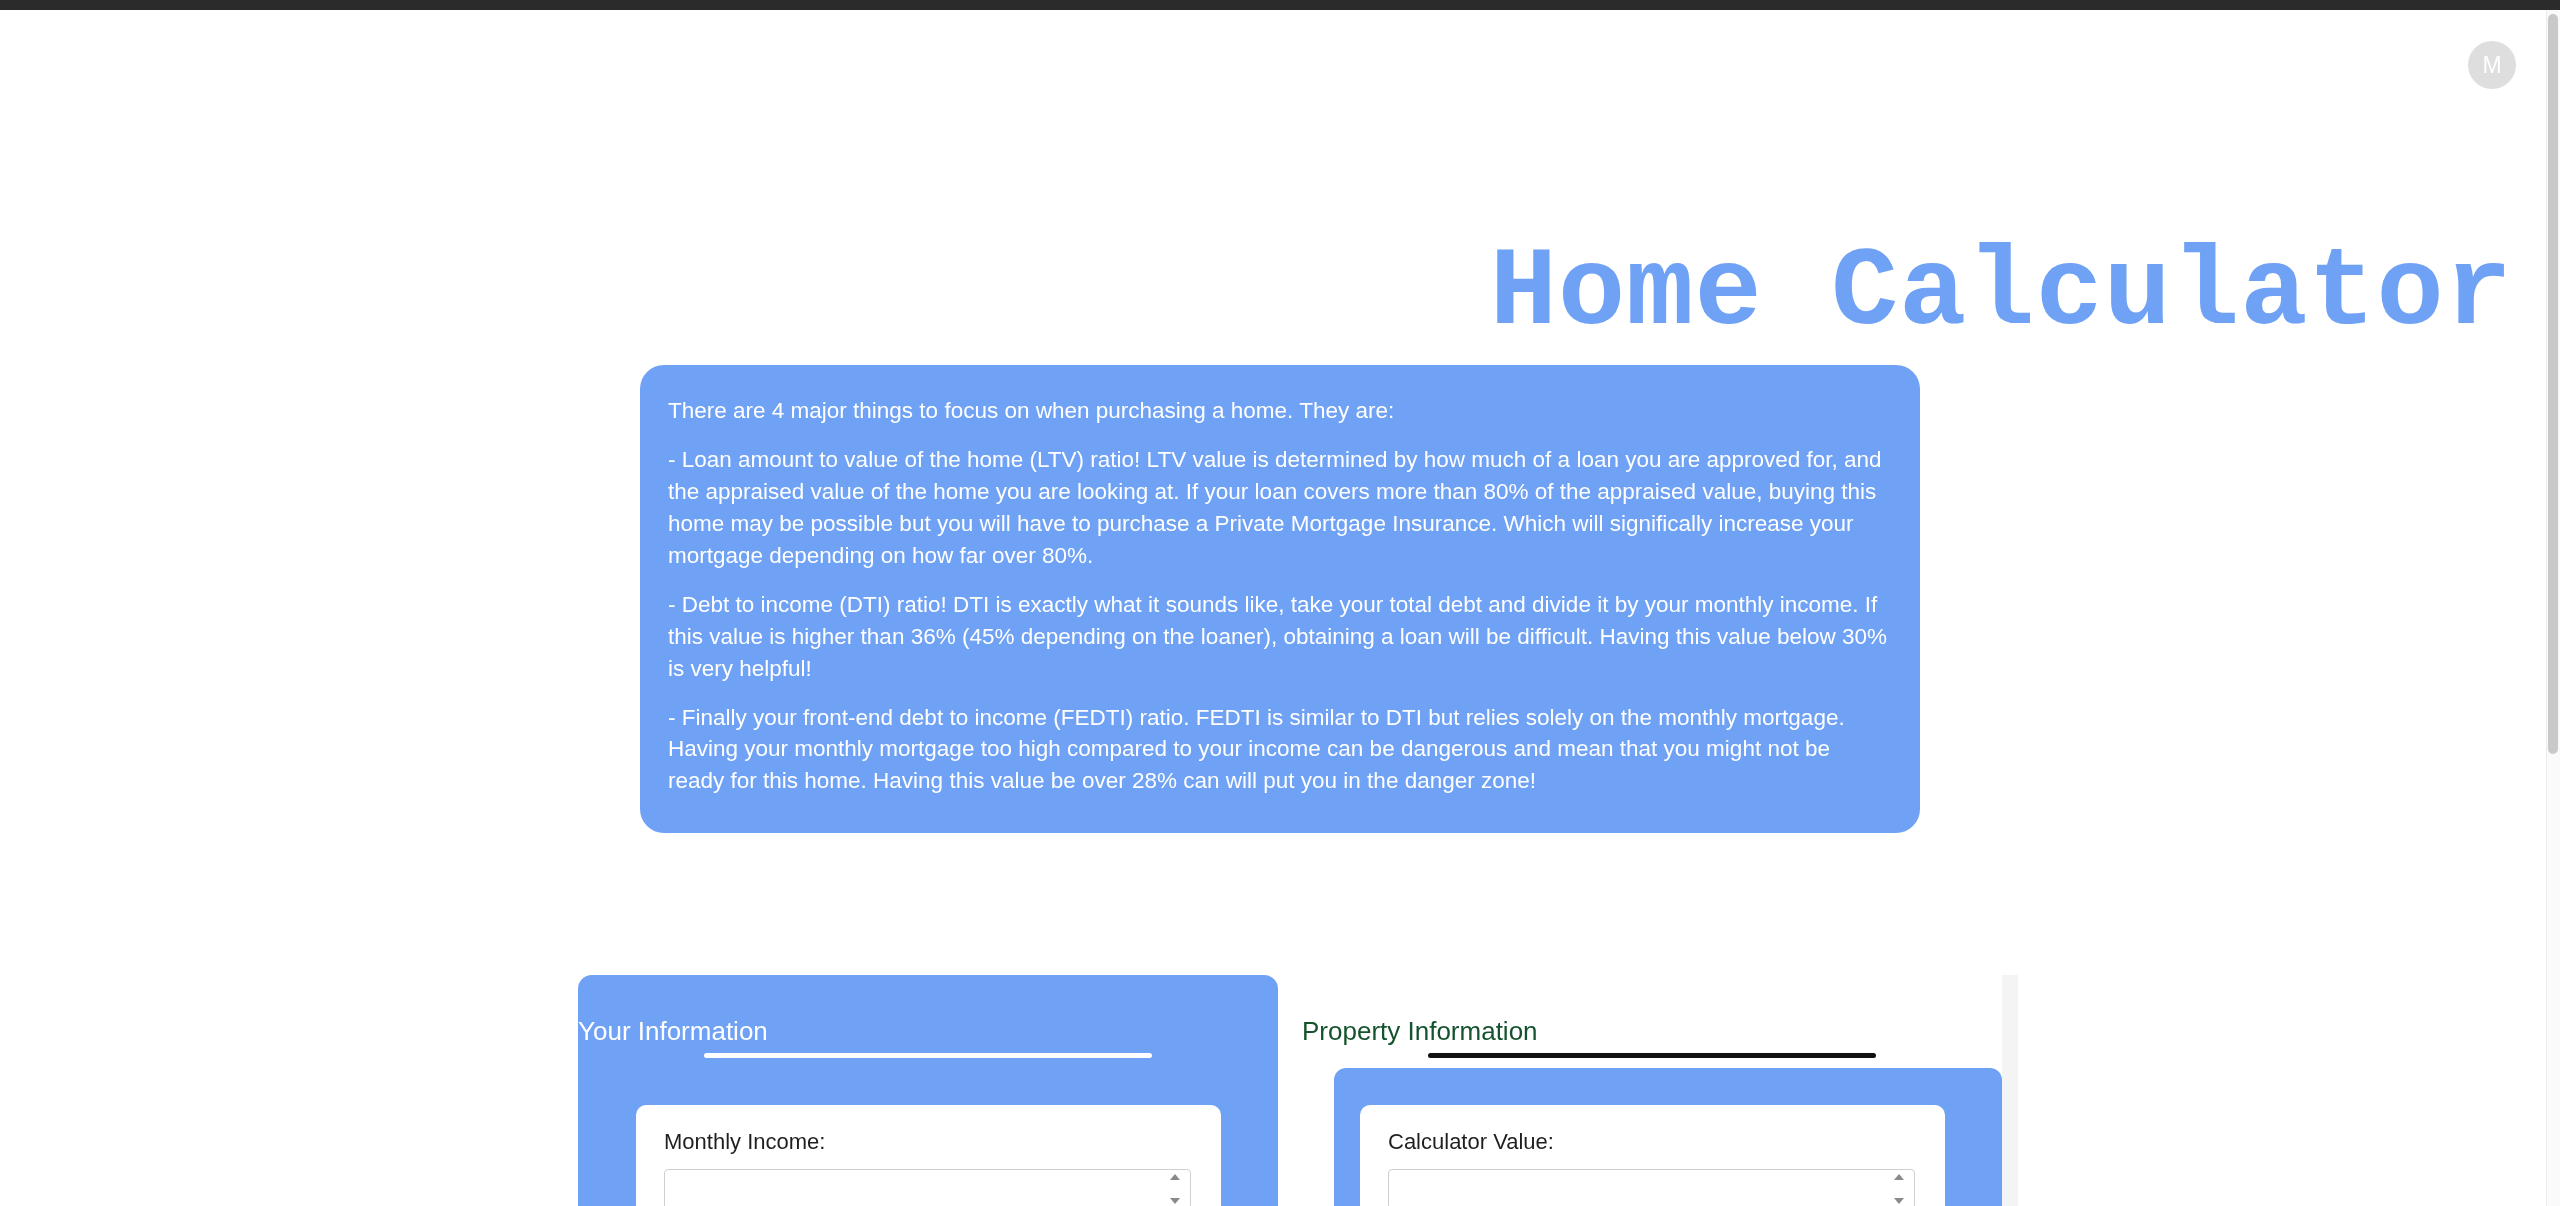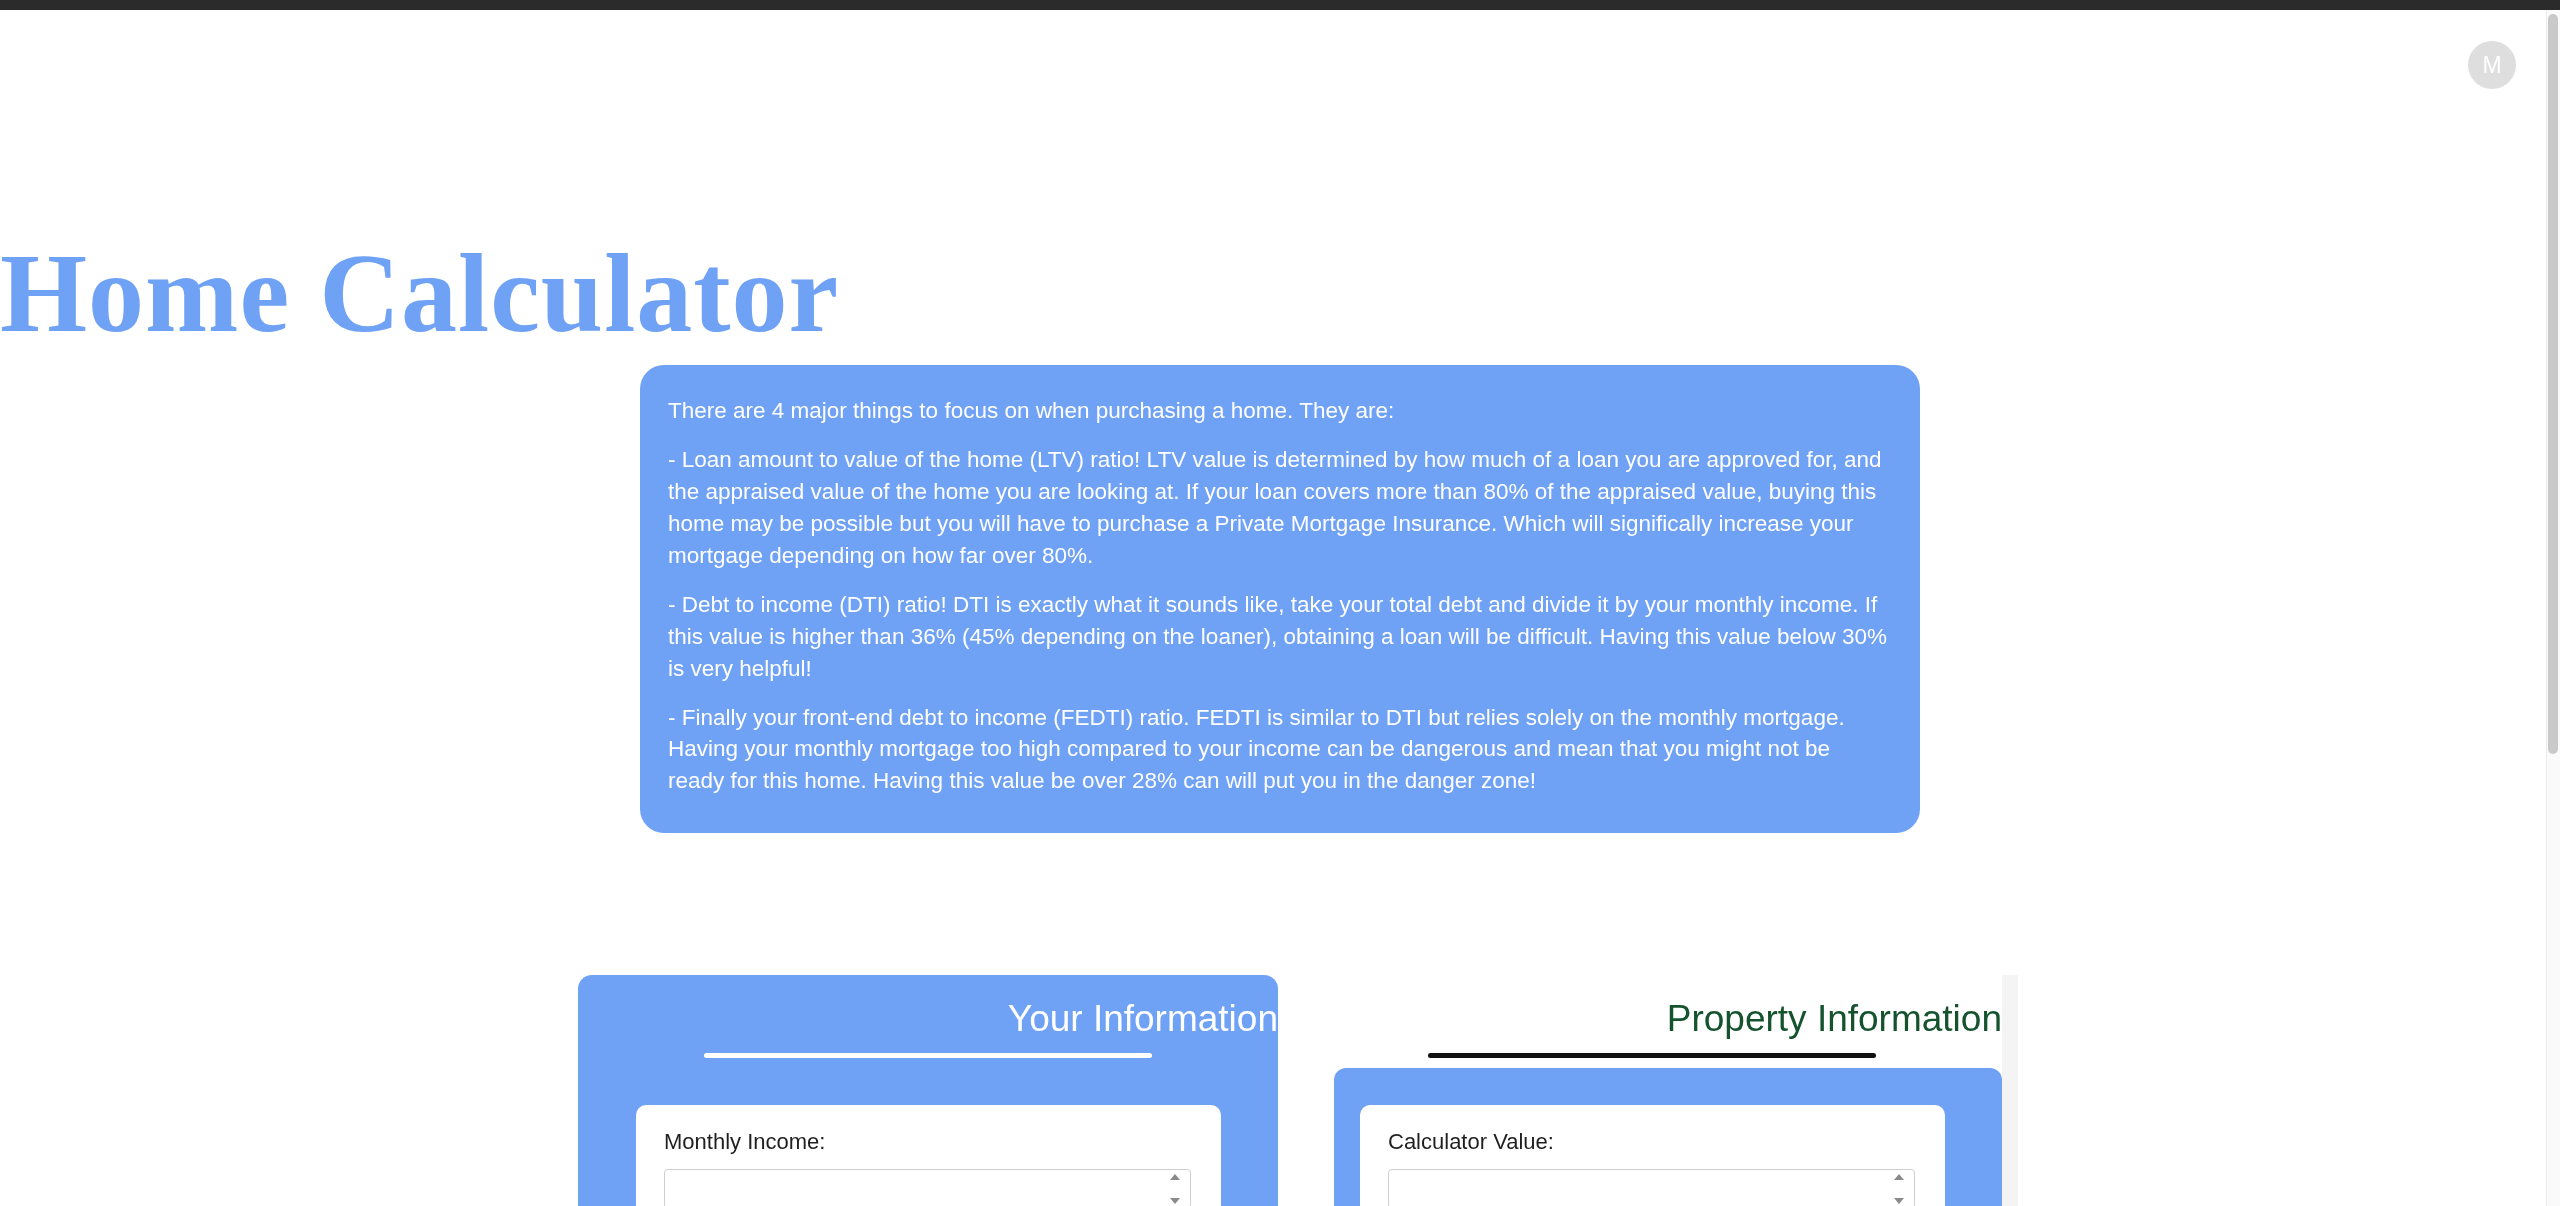"Home Calculator" .title { font-family: Liberation Serif, serif -> Liberation Mono, monospace; text-align: left -> right }
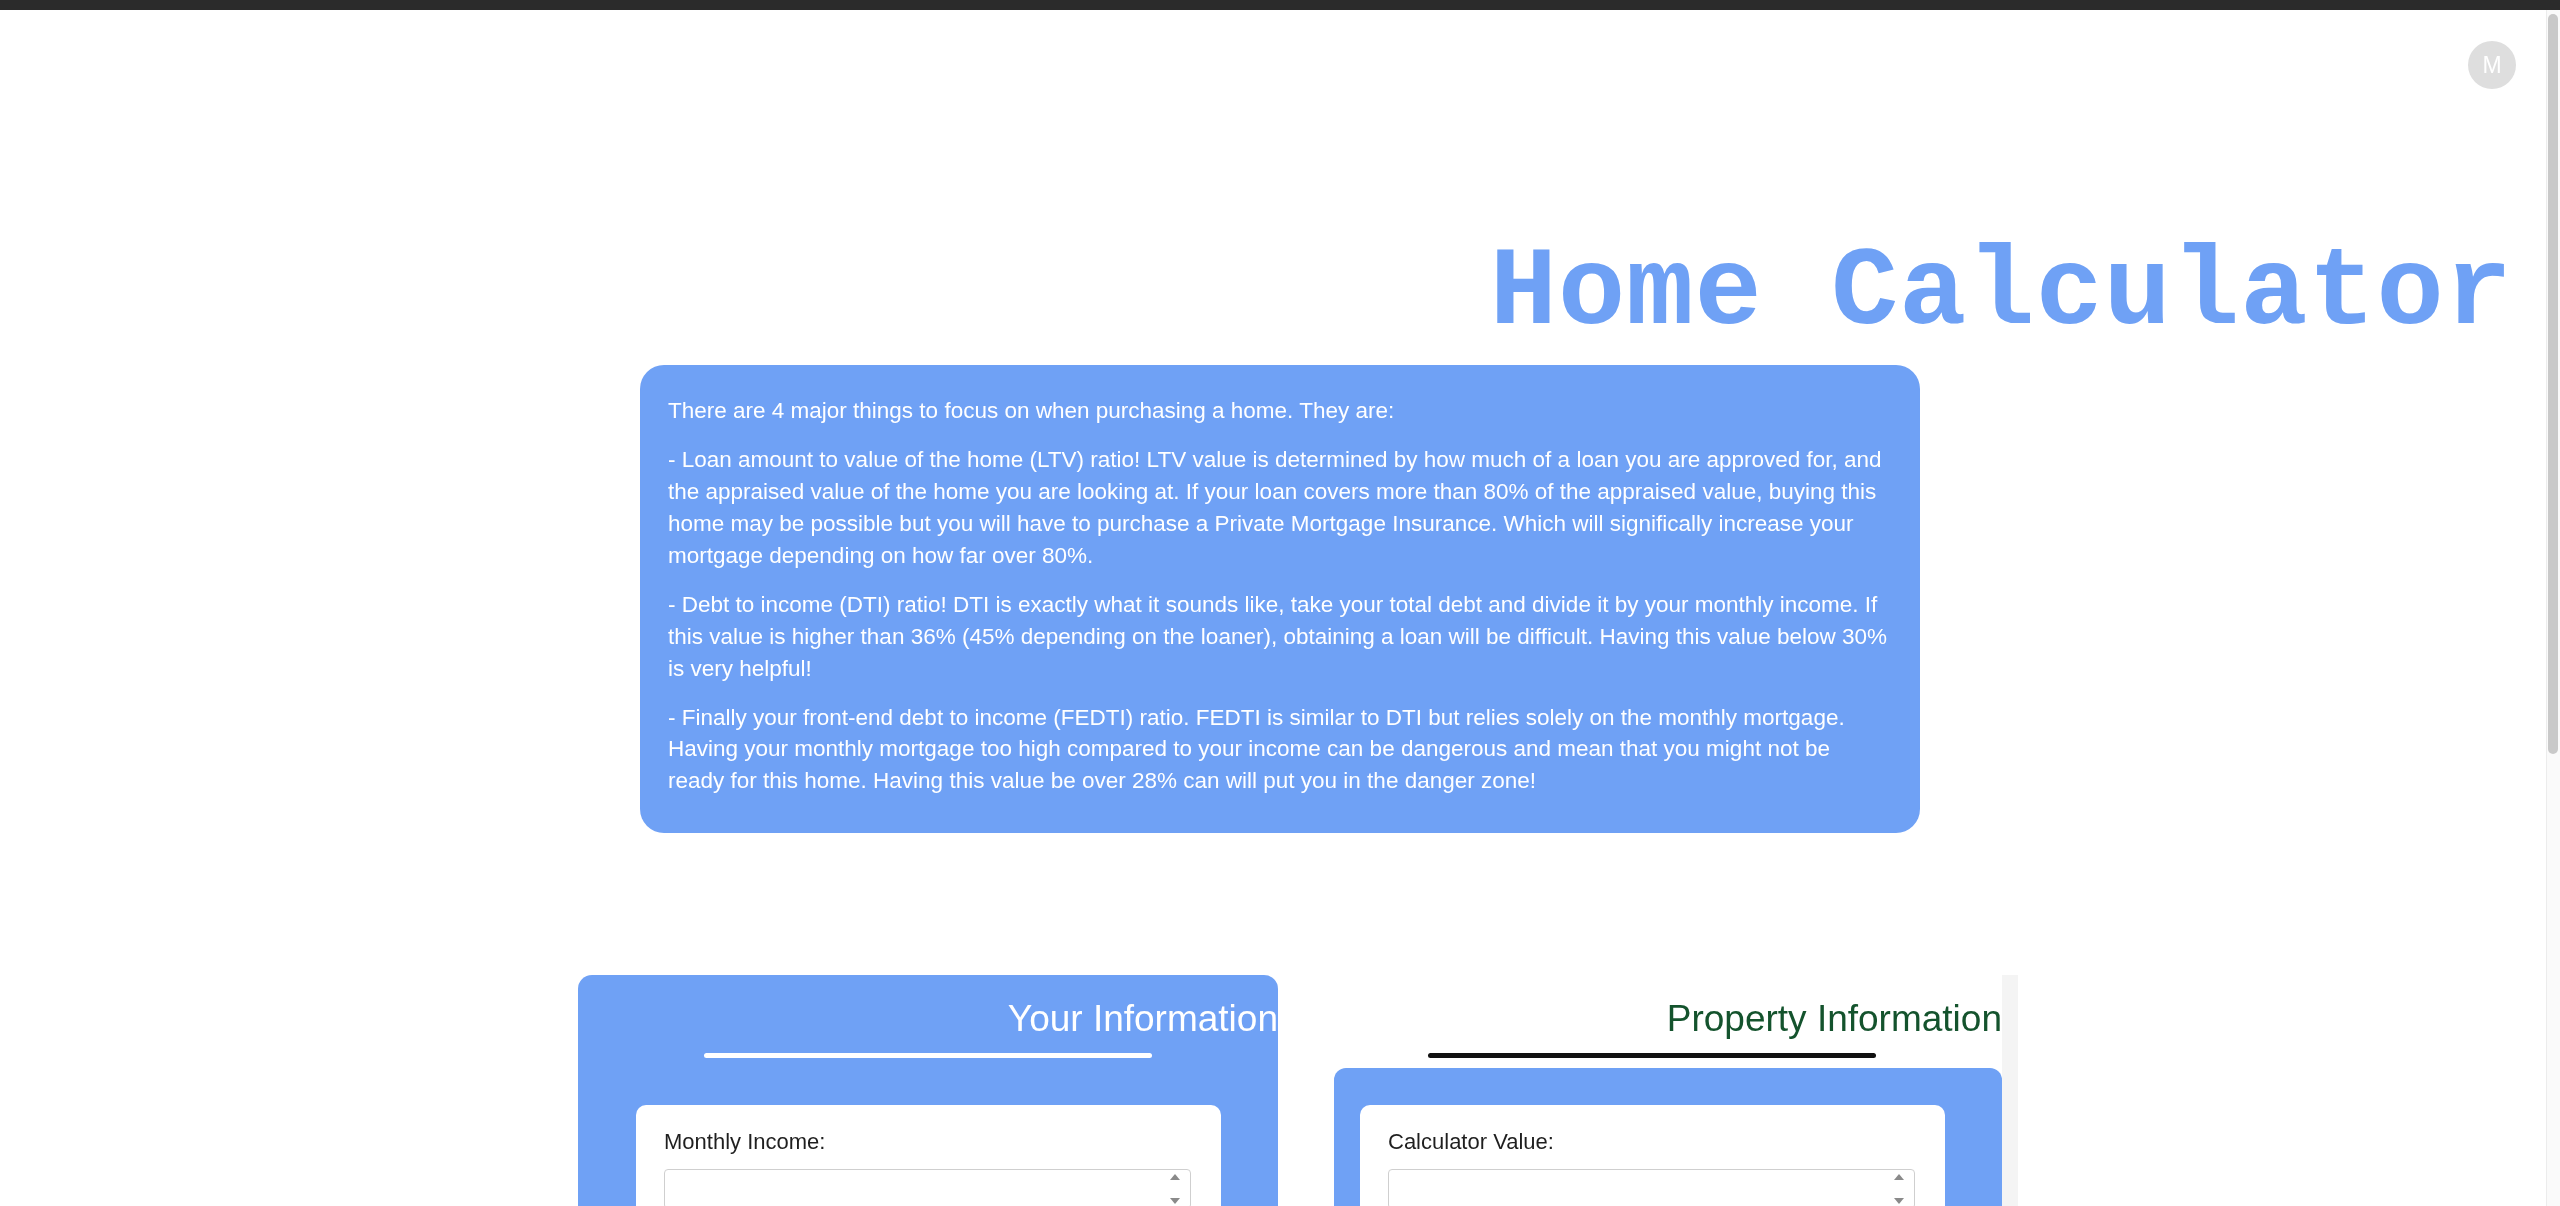"Your Information" .panel-heading { font-size: 37px -> 26px; text-align: right -> left; top: 23px -> 41px }
